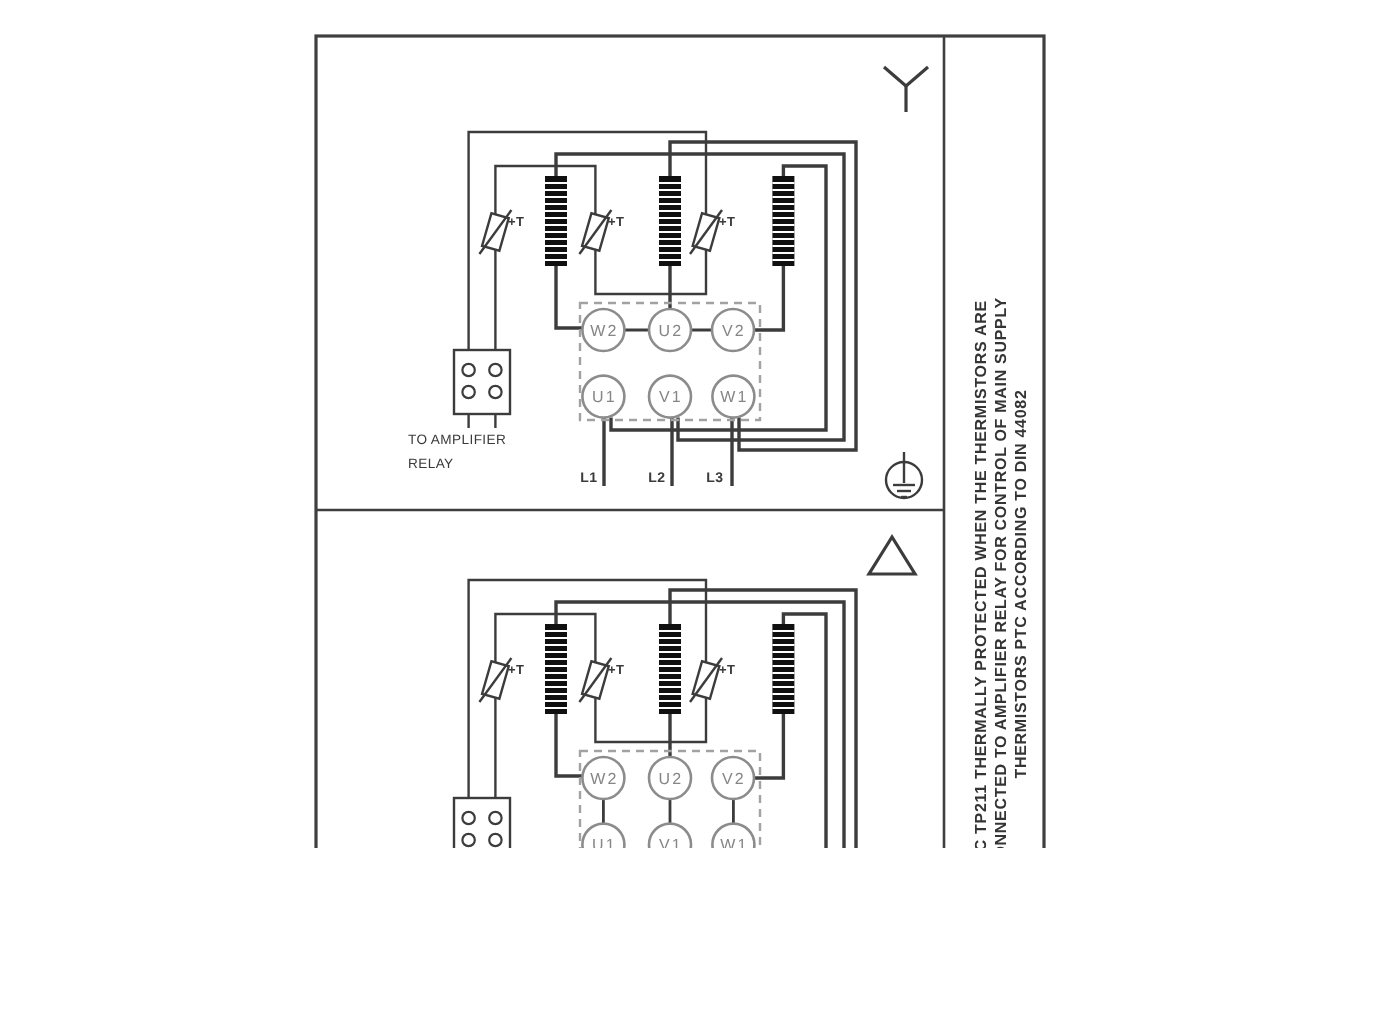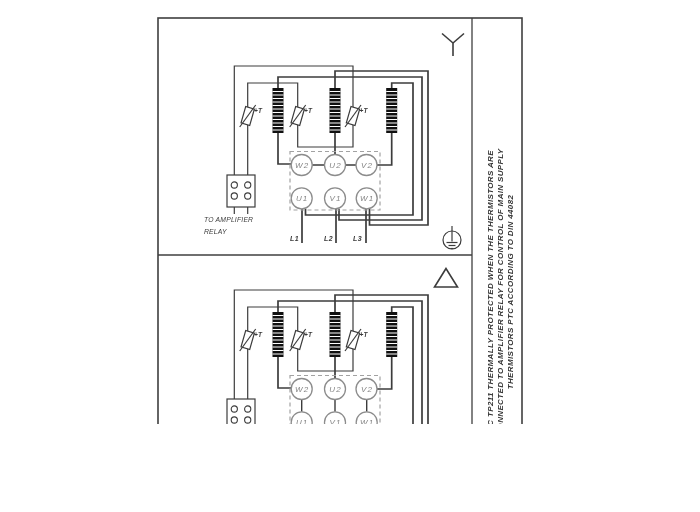"W2" .stage { font-style: italic -> none }
